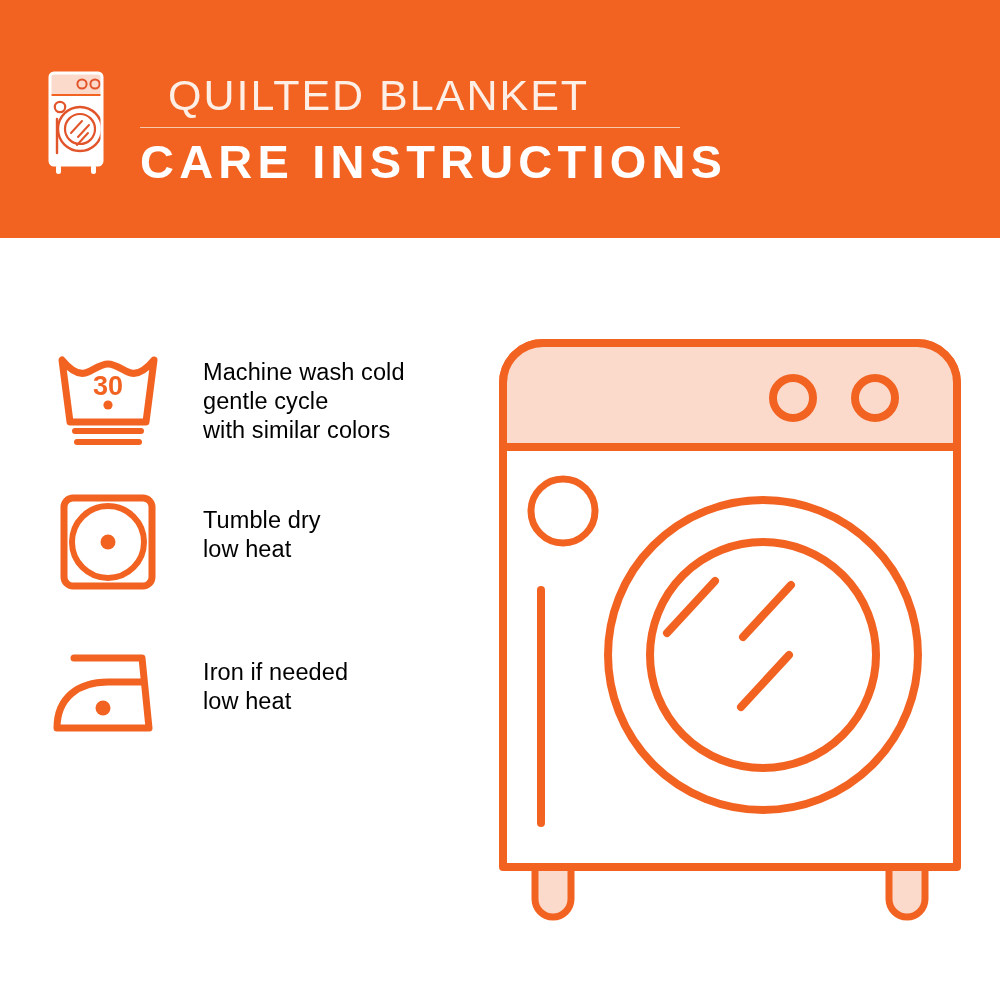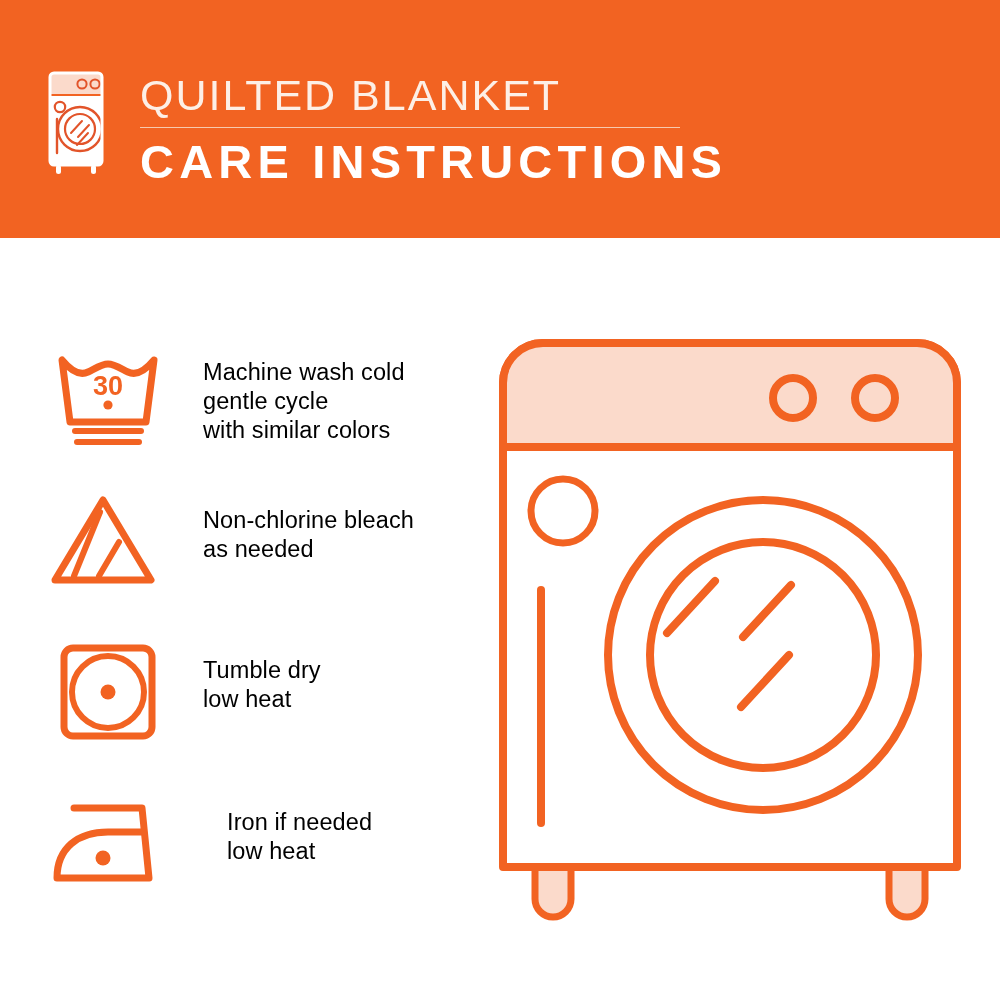"QUILTED BLANKET" .title-main { margin-left: none -> 28px }
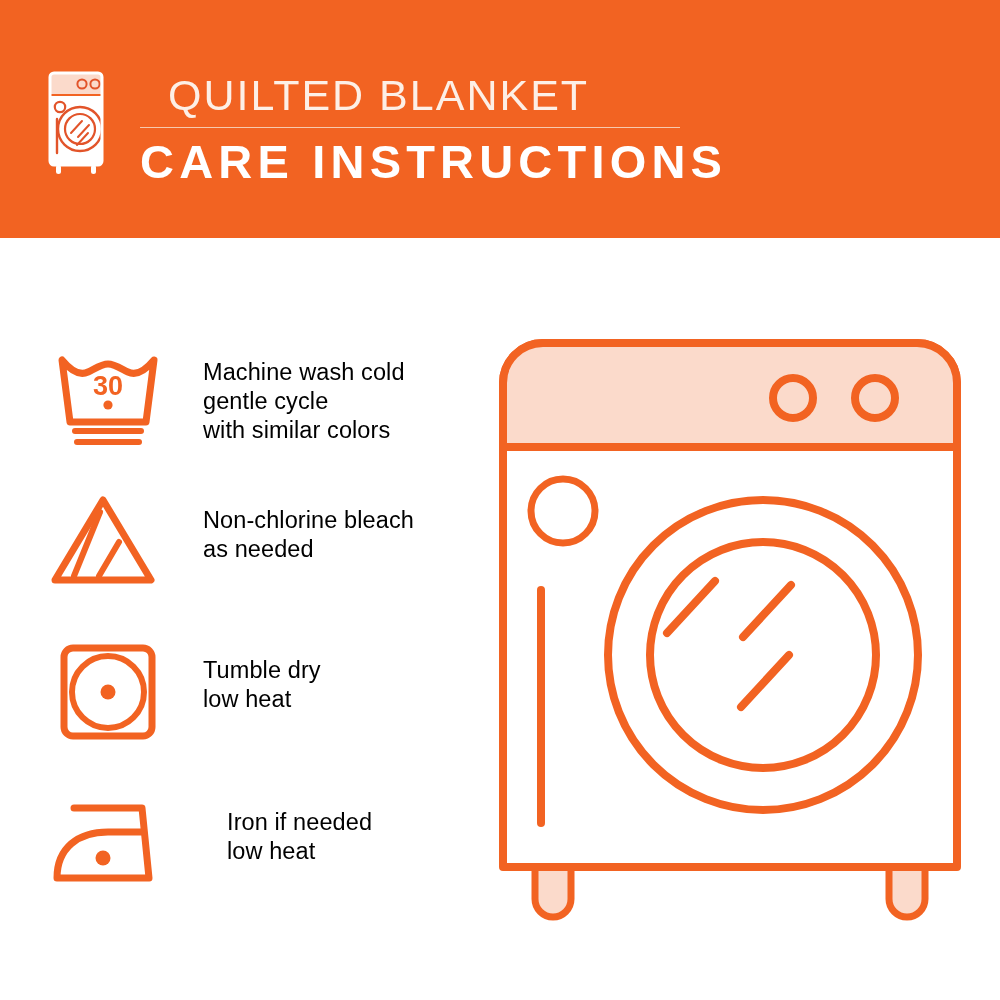"Non-chlorine bleach" div.care-row { html: <div> <div> <svg> <path></path> <line></line> <line></line> </svg> </div> <div> <div>Non-chlorine bleach</div> <div>as needed</div> </div> </div> -> none }
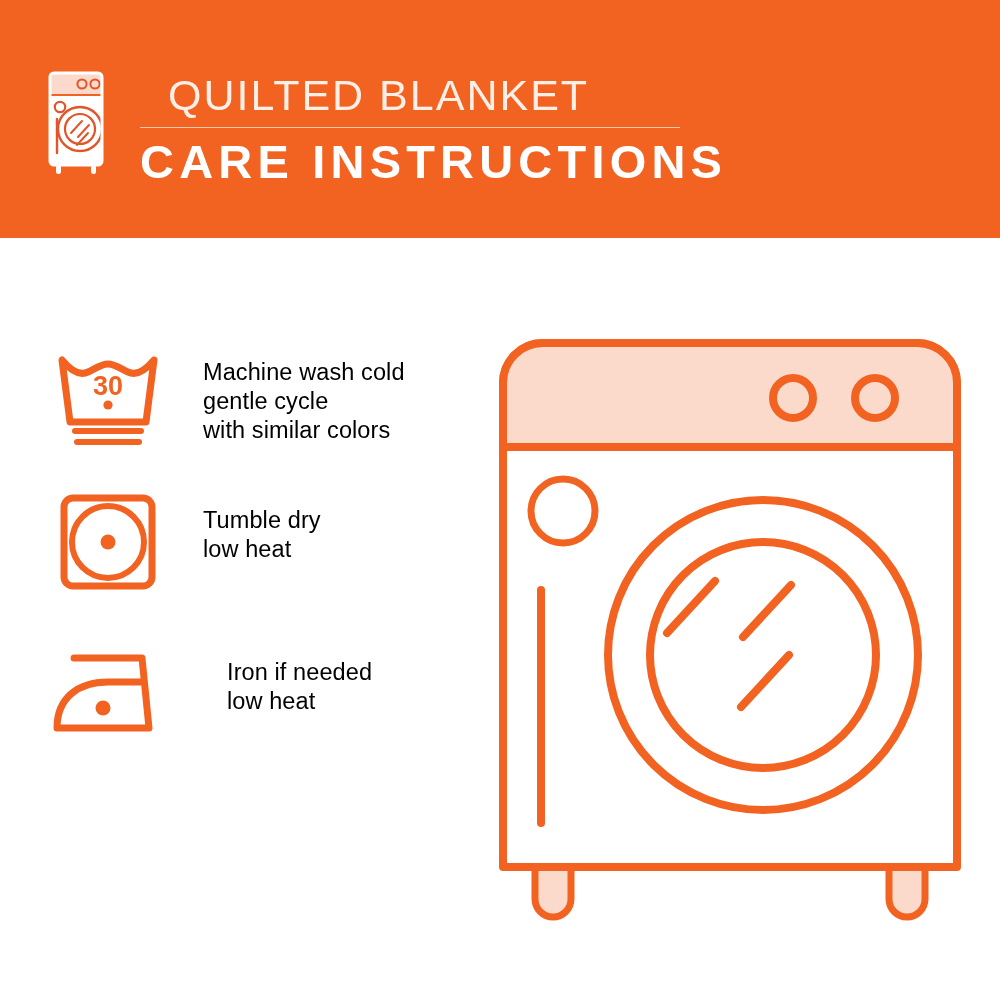"Iron if needed" .care-row-3 .care-text { margin-left: 24px -> none }
